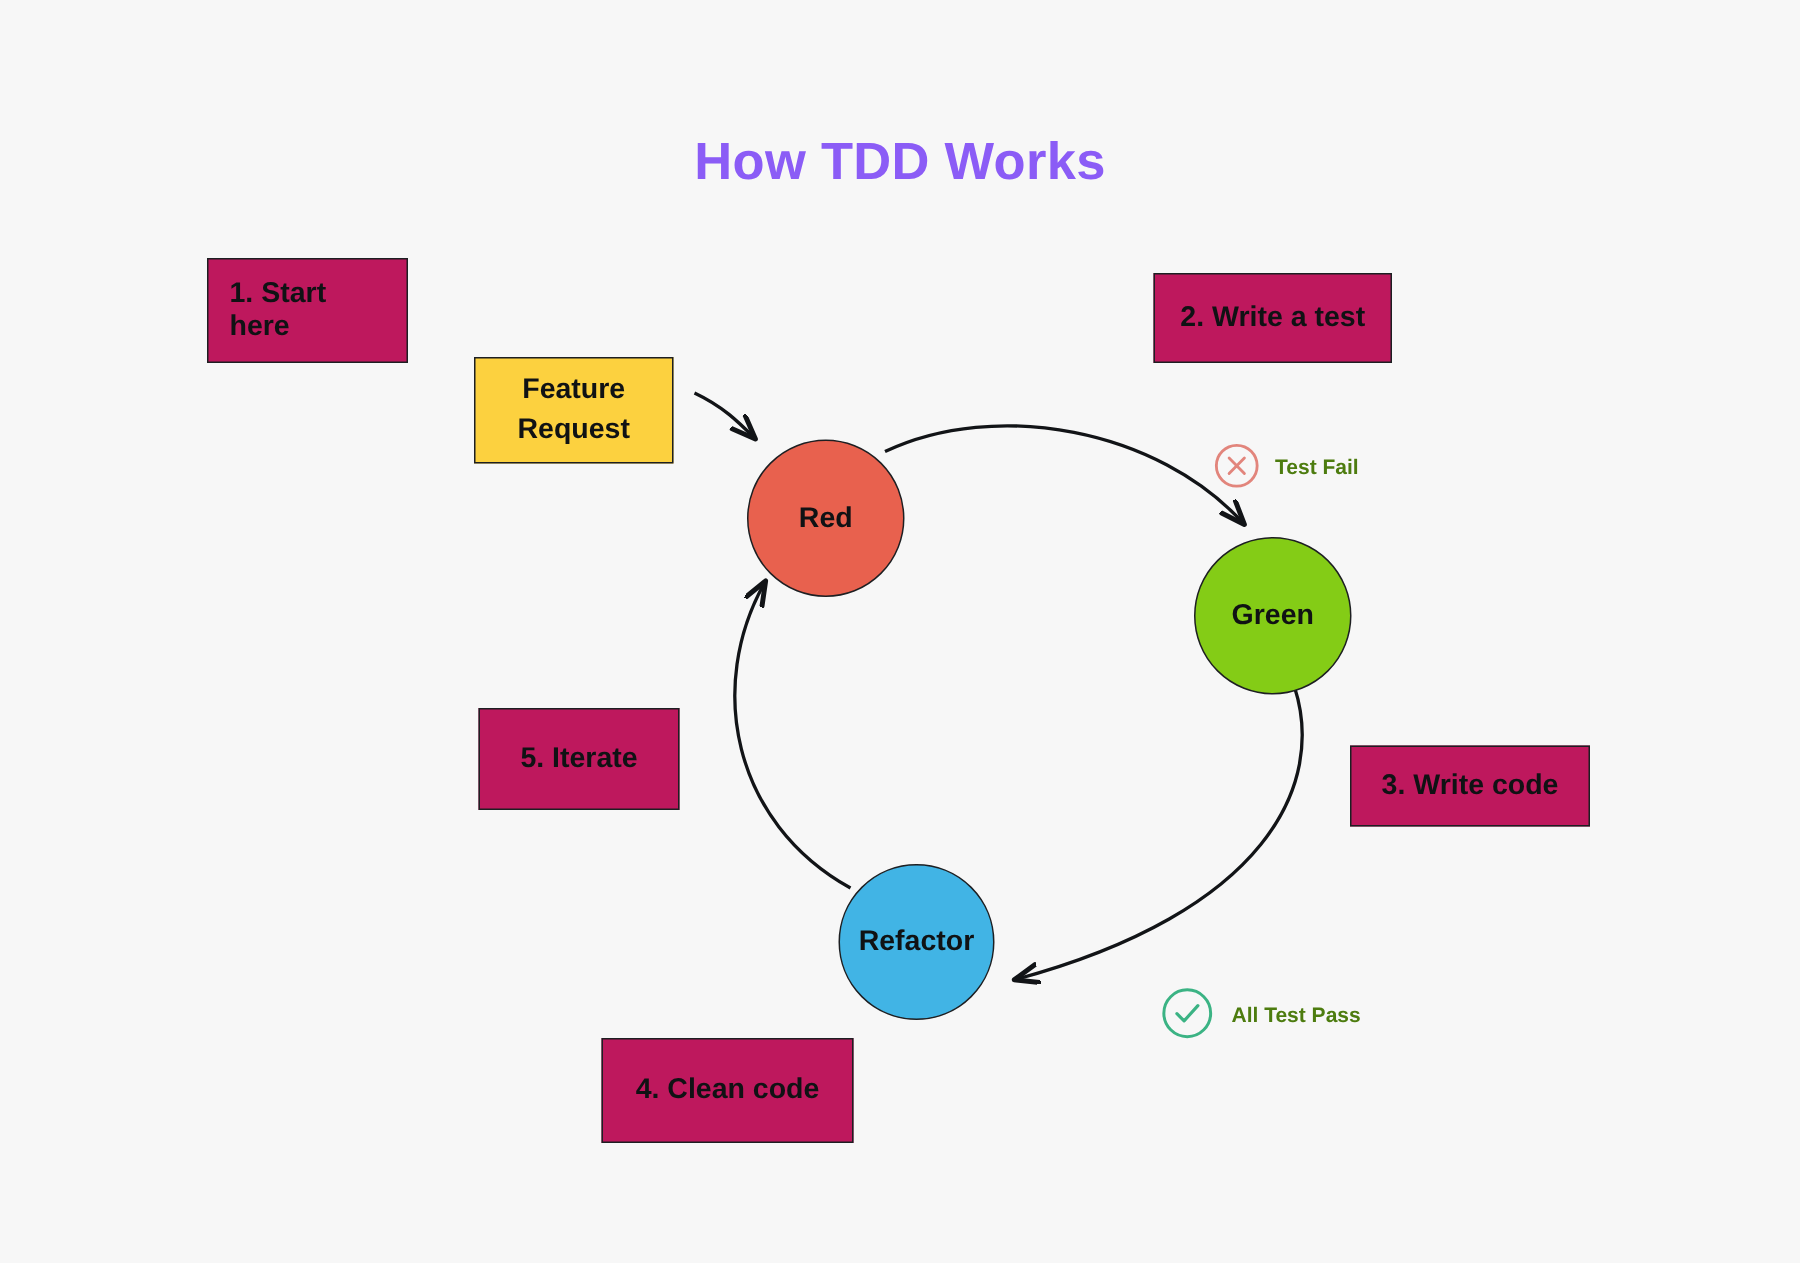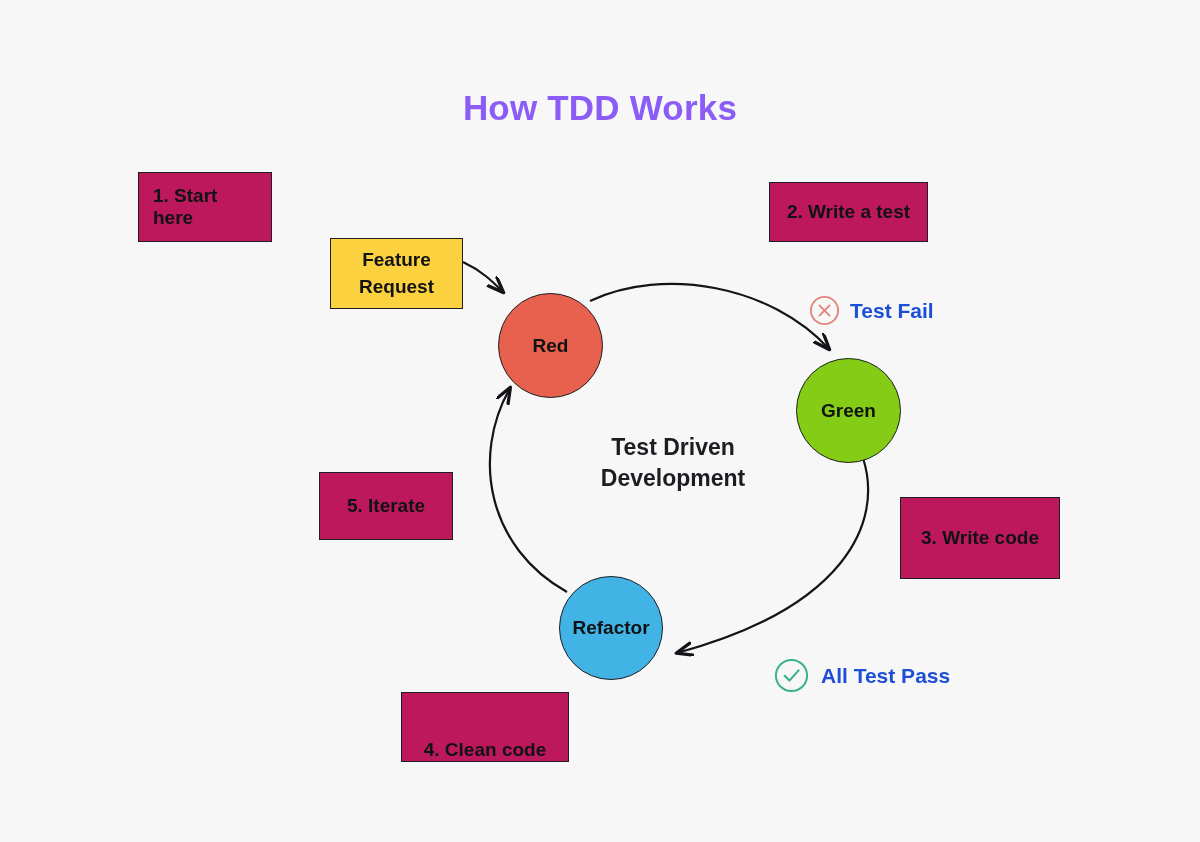"Feature" div.feature-box { left: 330px -> 316px }
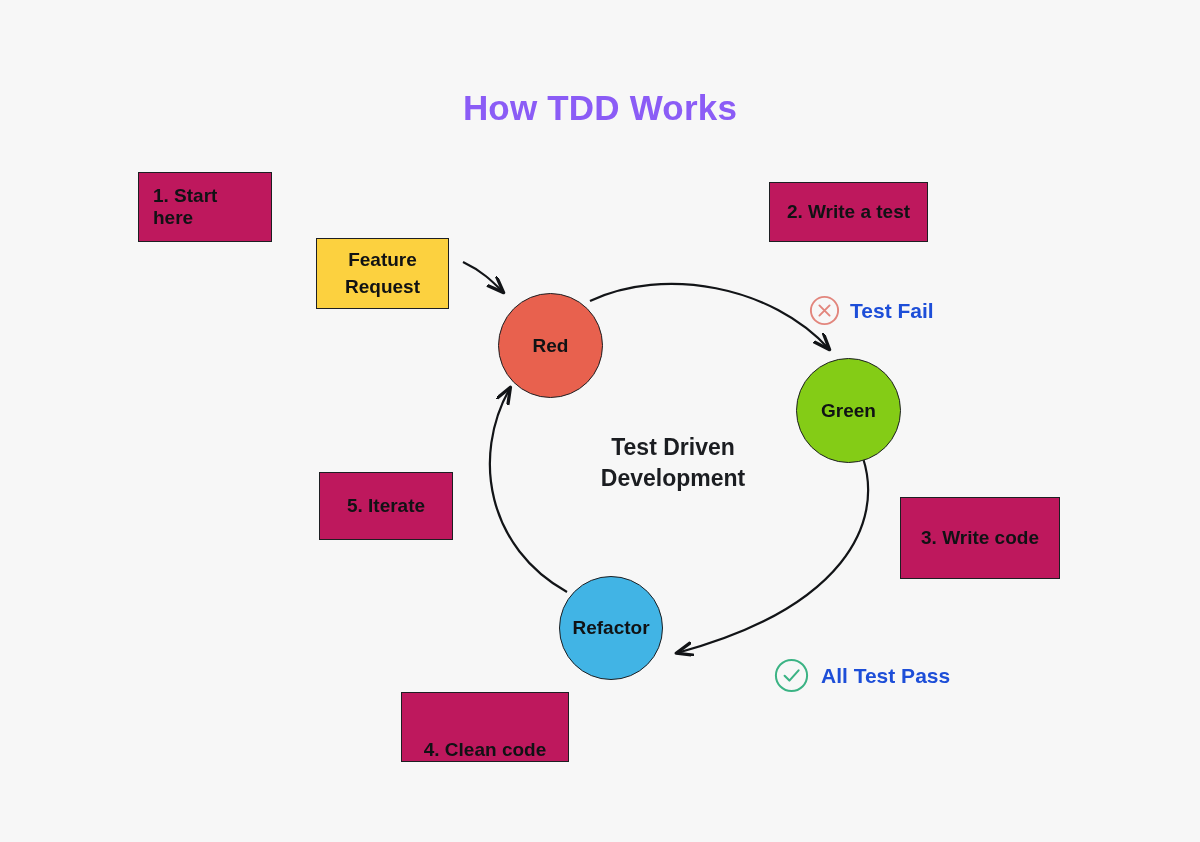"Test Fail" .status-item .status-text { color: #1d4ed8 -> #4d7c0f; font-size: 21px -> 14px }
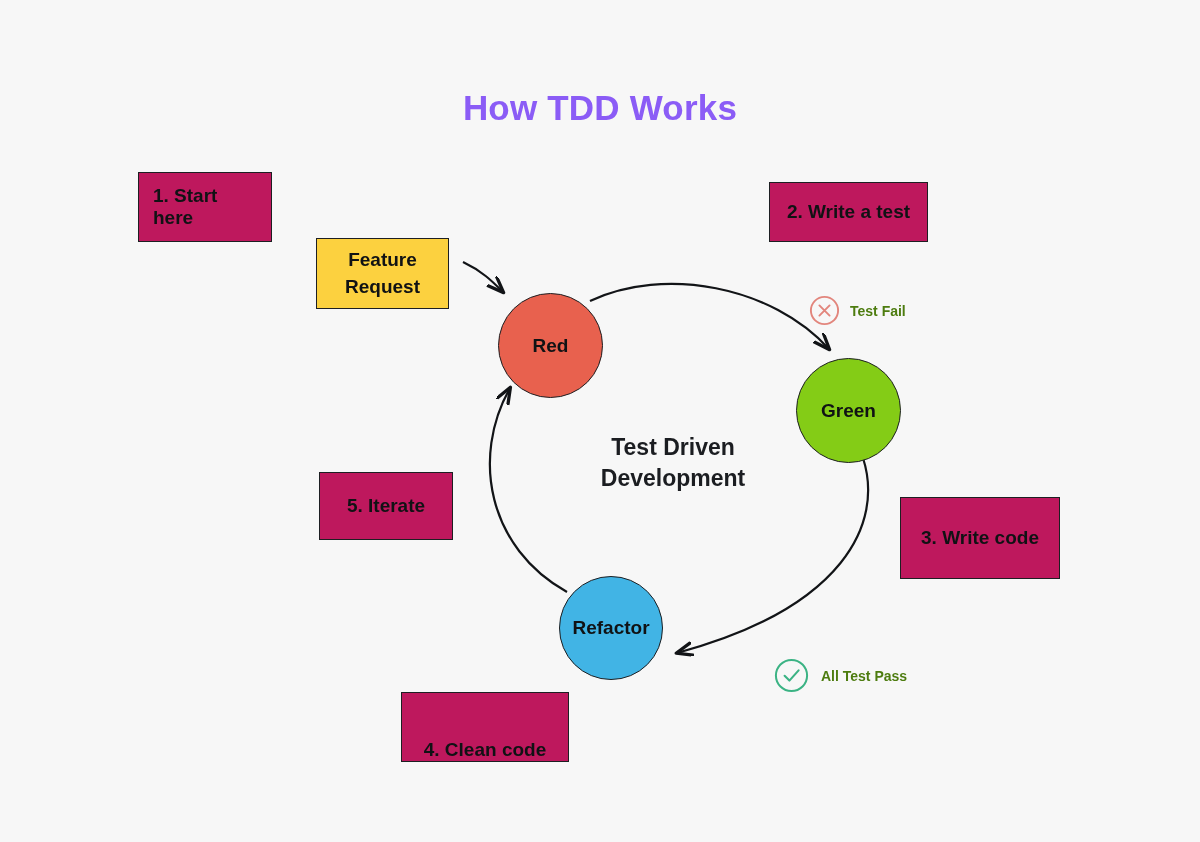"Test Driven" div.center-label { html: <div> <div>Test Driven</div> <div>Development</div> </div> -> none }
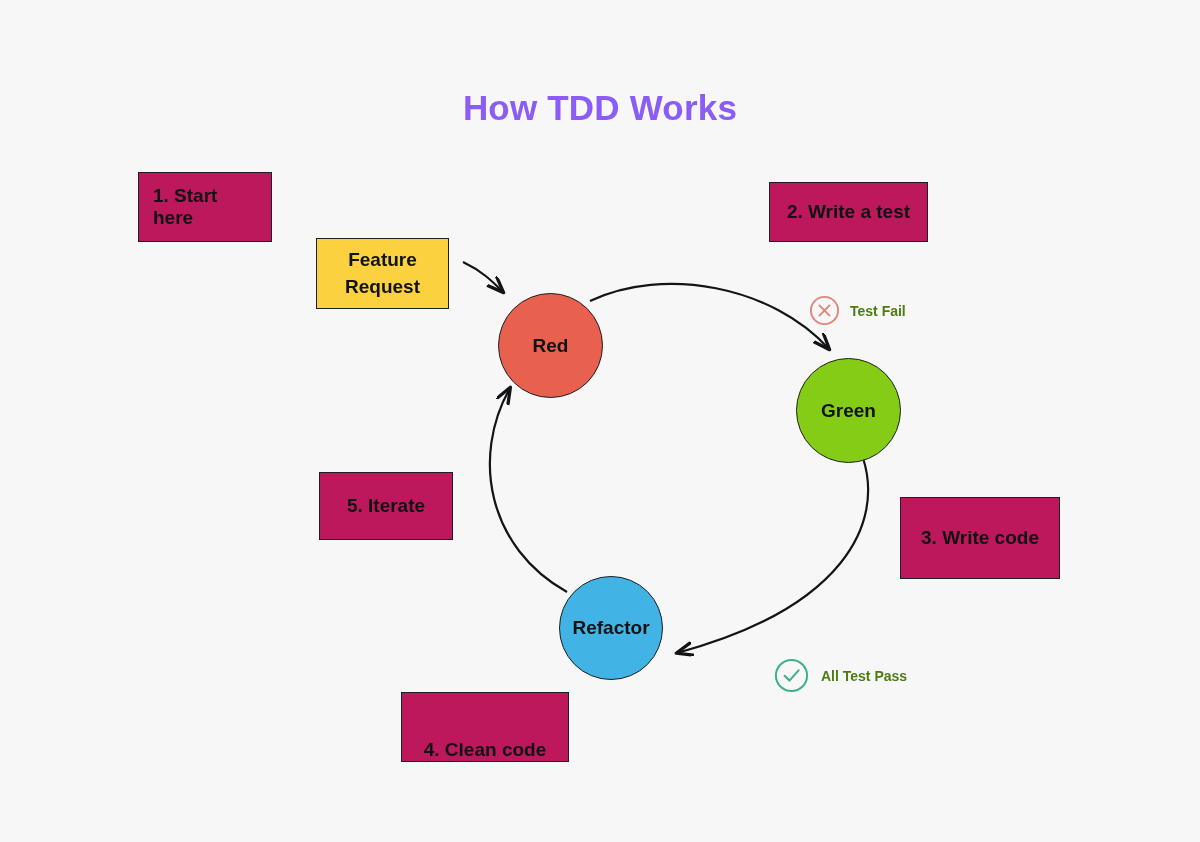"3. Write code" div.note-box { height: 82px -> 54px }
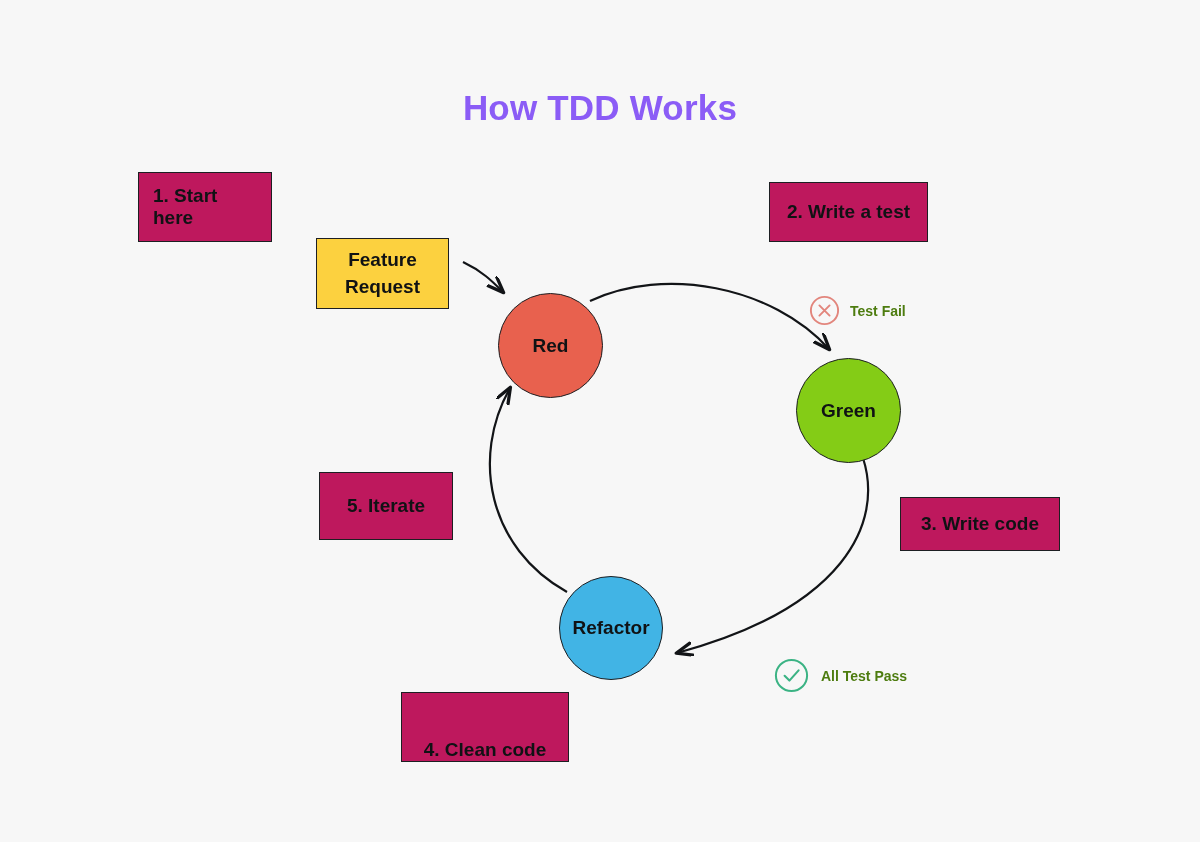"4. Clean code" div.note-box { align-items: flex-end -> none }
